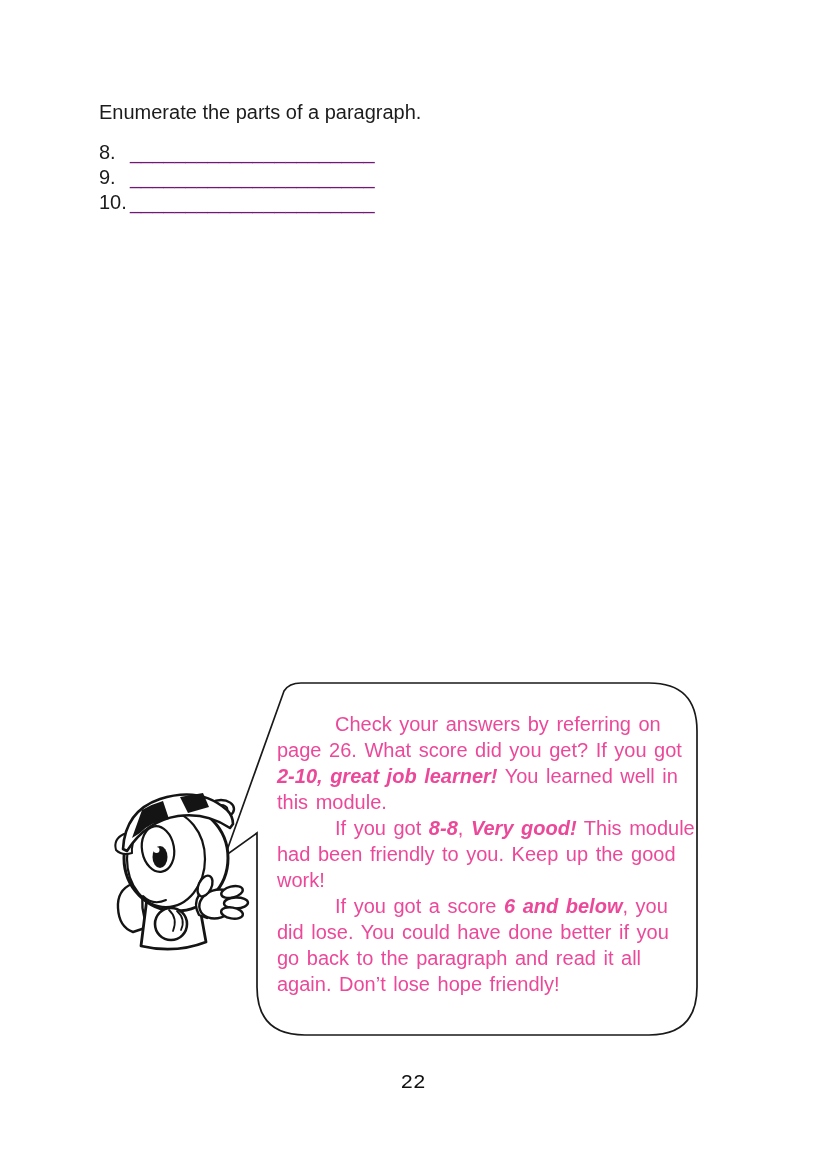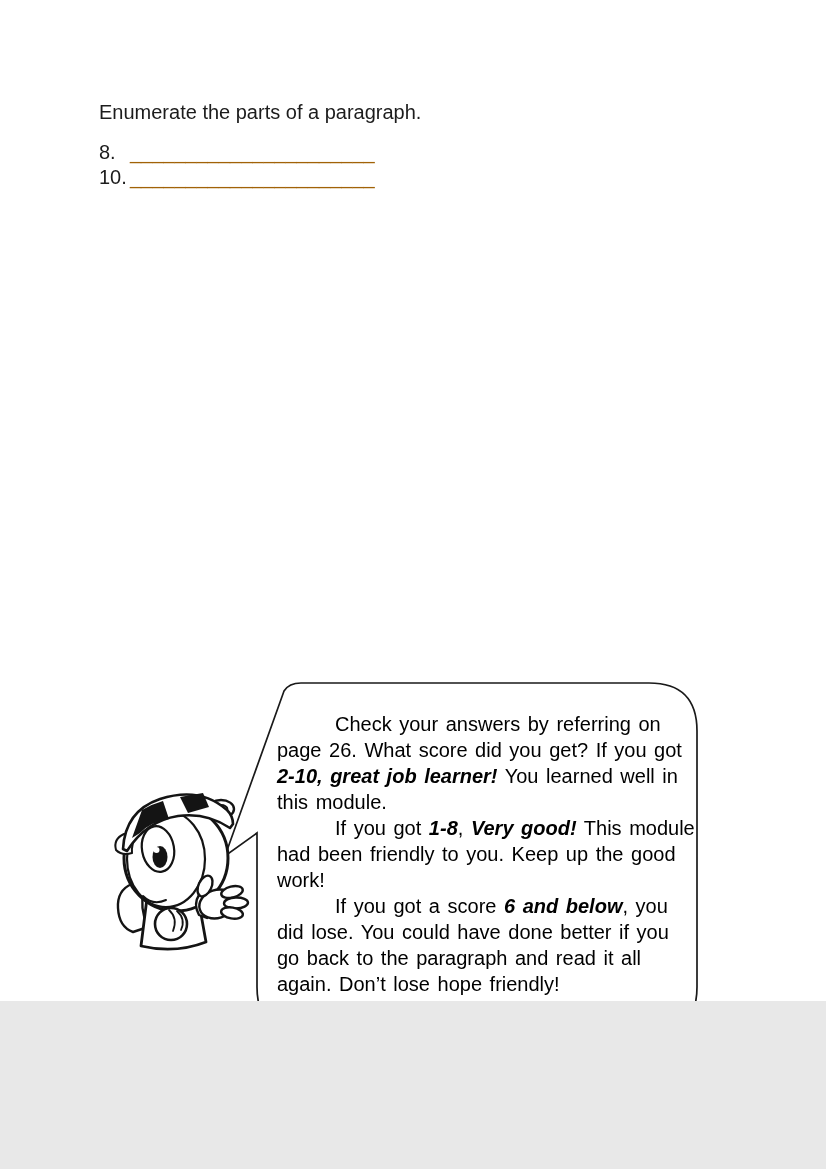"Enumerate the parts of a" .page { height: 1001px -> 1169px }
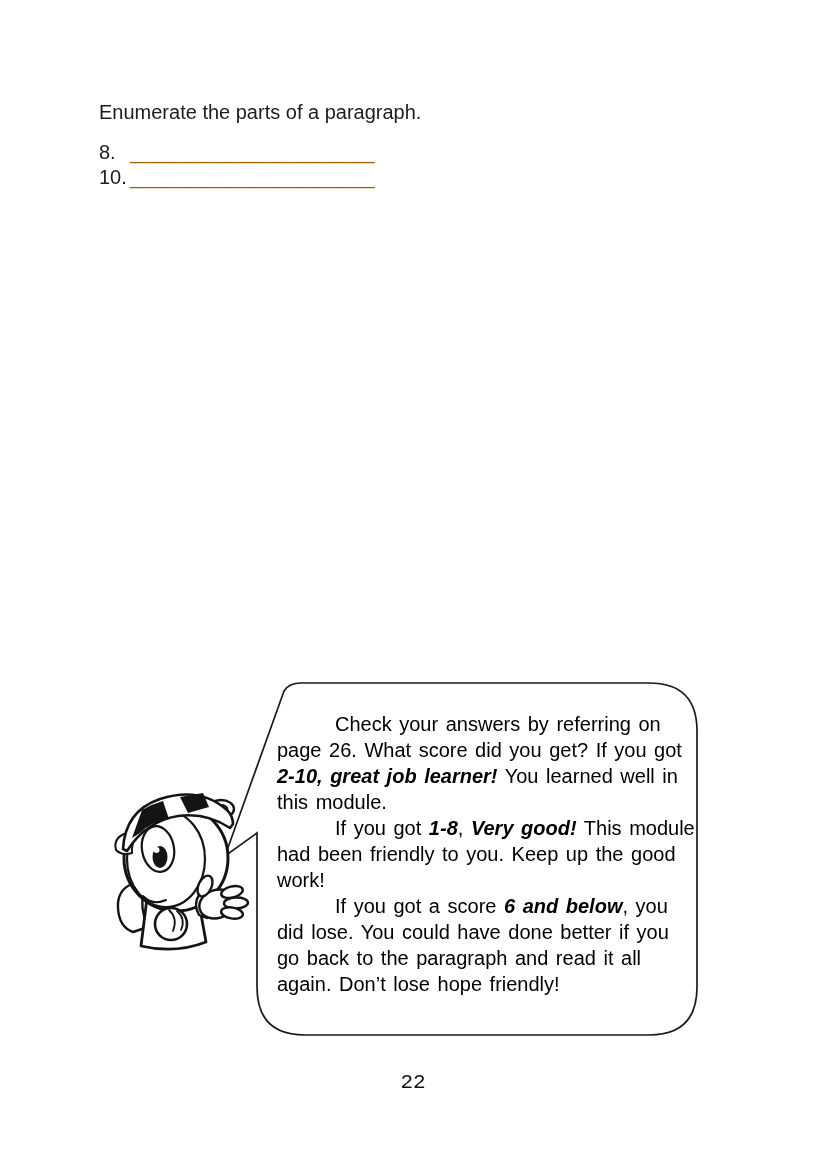"______________________" .blank-row .blank-line { color: #a16207 -> #701a75 }
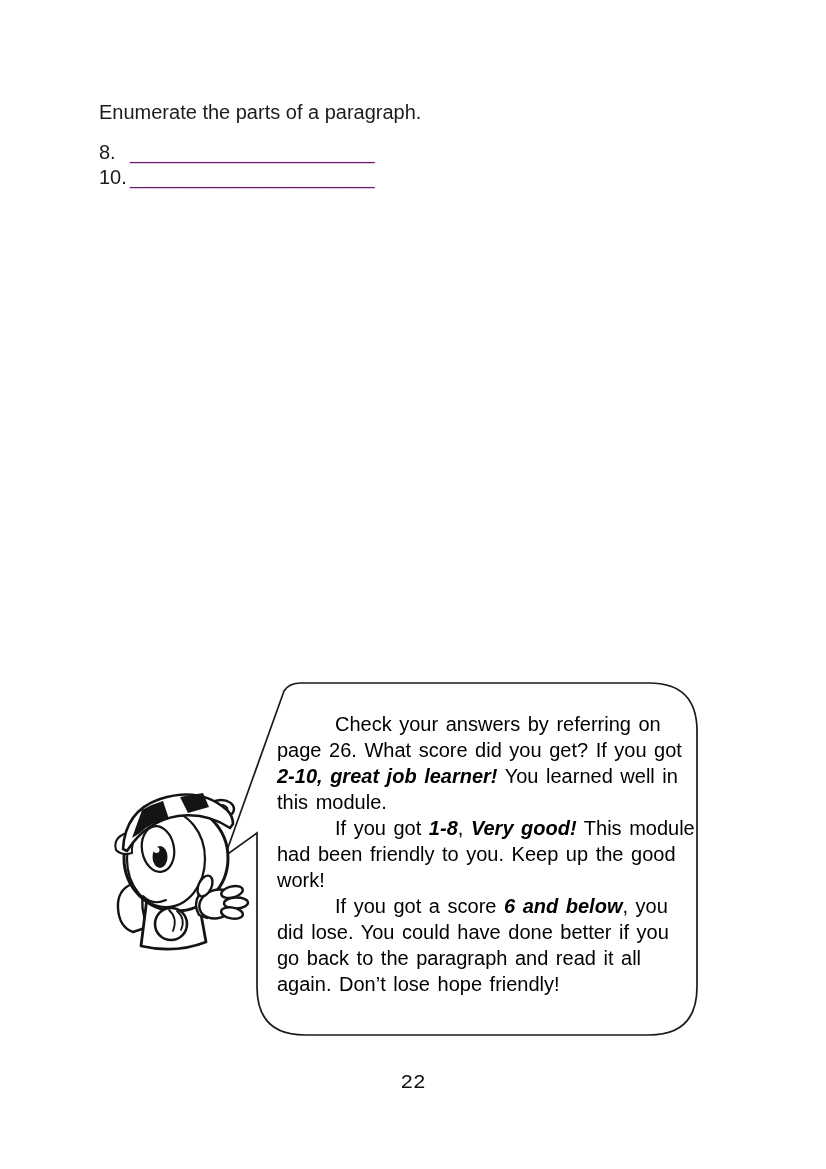"9. ______________________" div.blank-row { html: none -> <div><span>9.</span><span>______________________</span></div> }
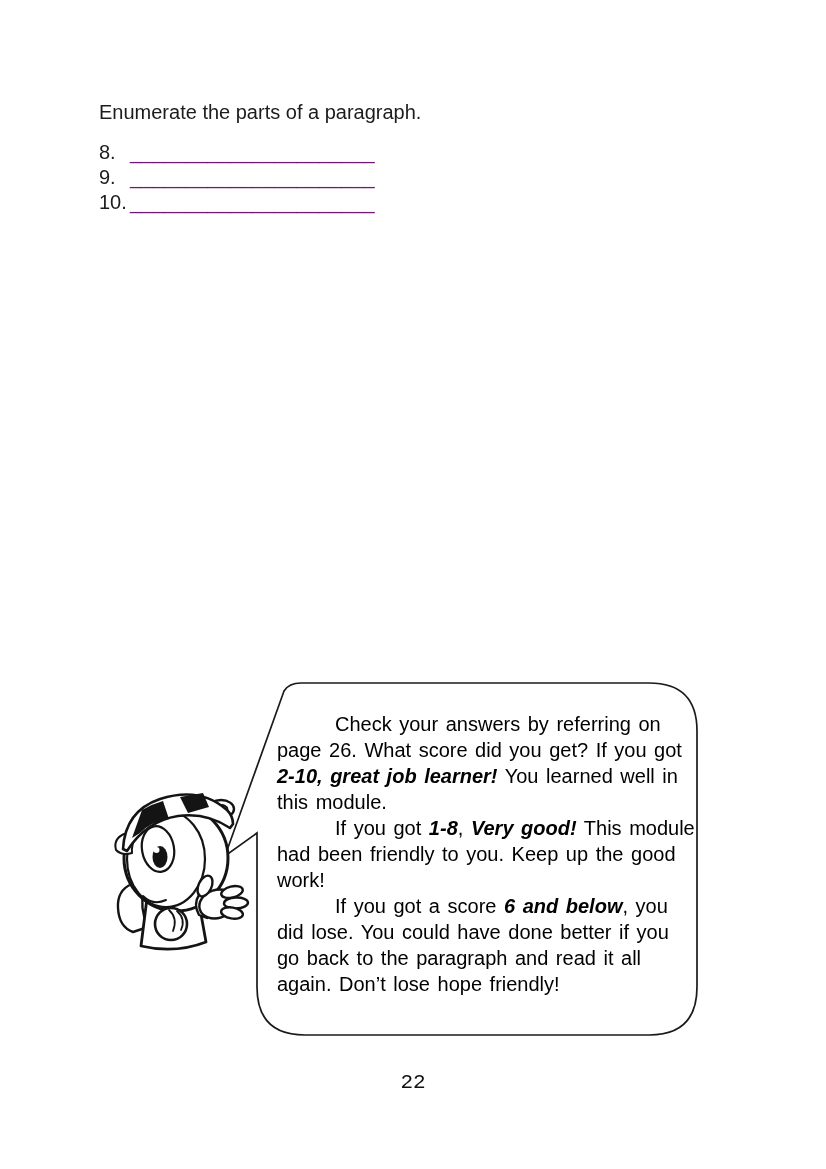"Check your answers by referring" .bubble-text { color: #000000 -> #ec4899 }
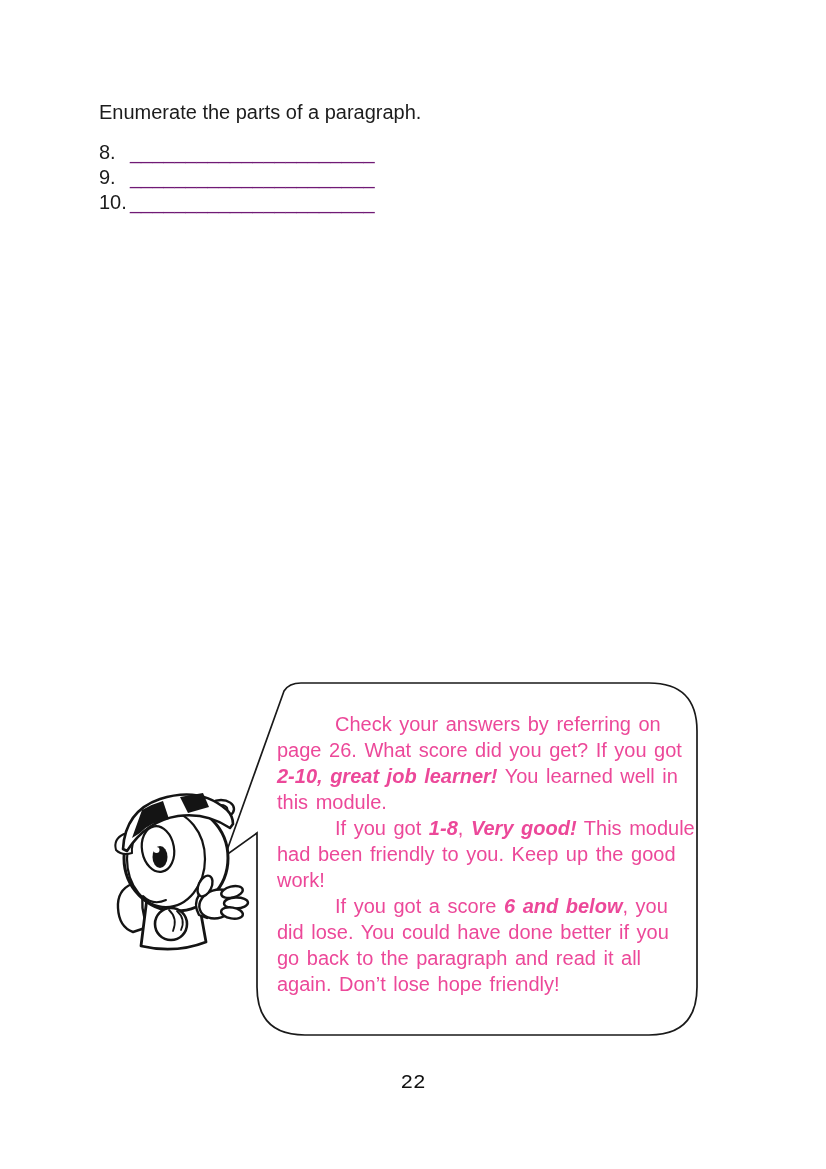"1-8" span.bi { text: 1-8 -> 8-8 }
